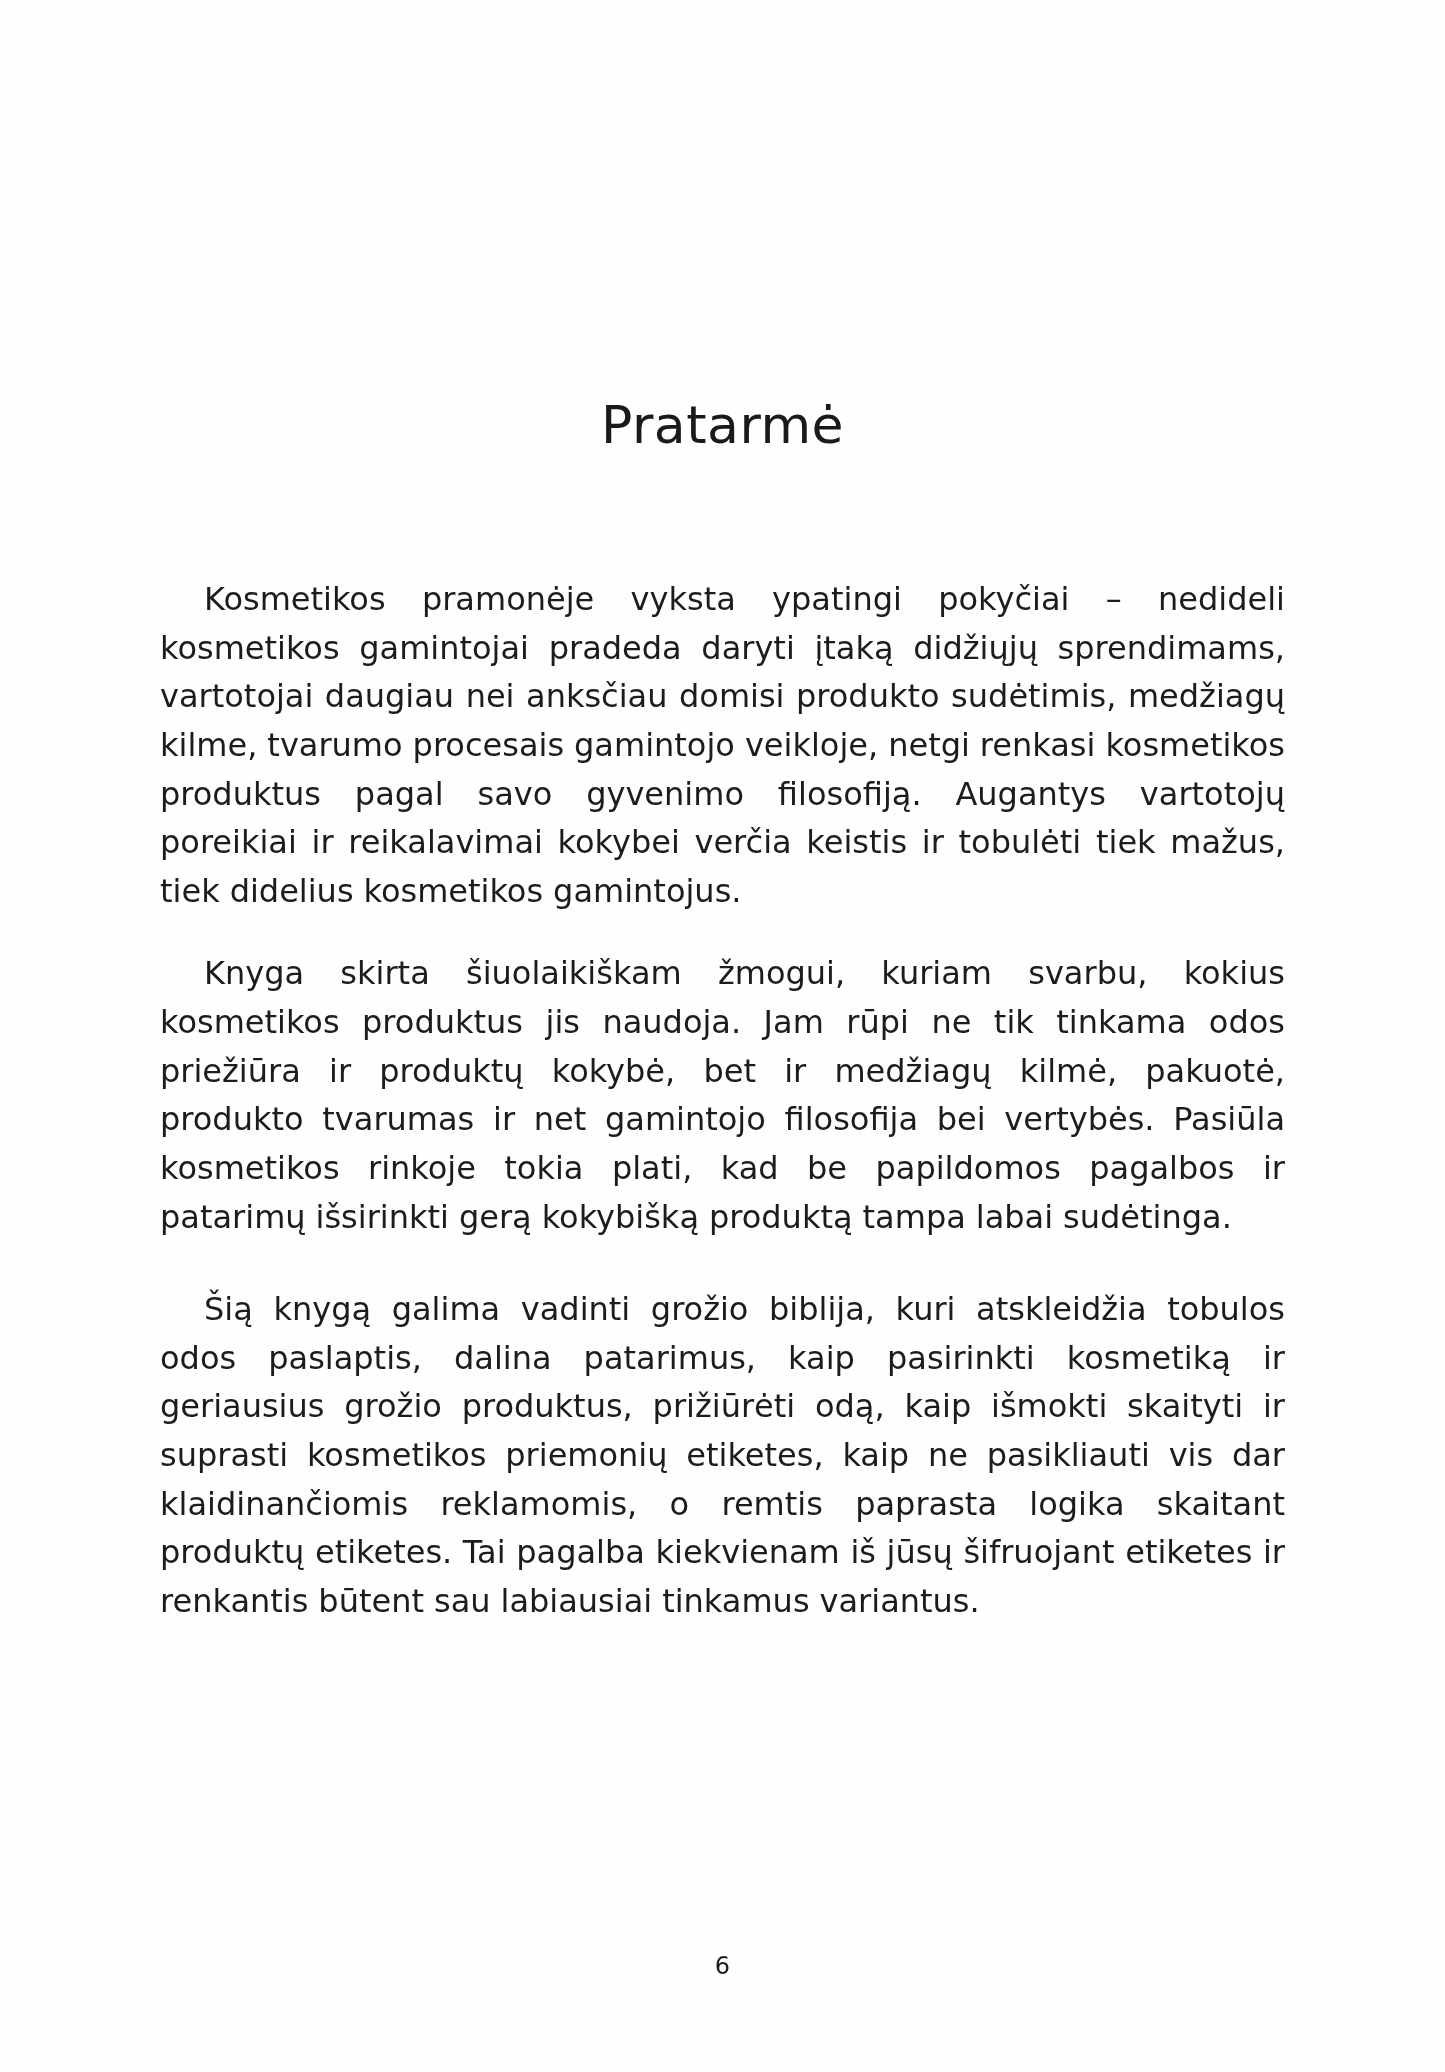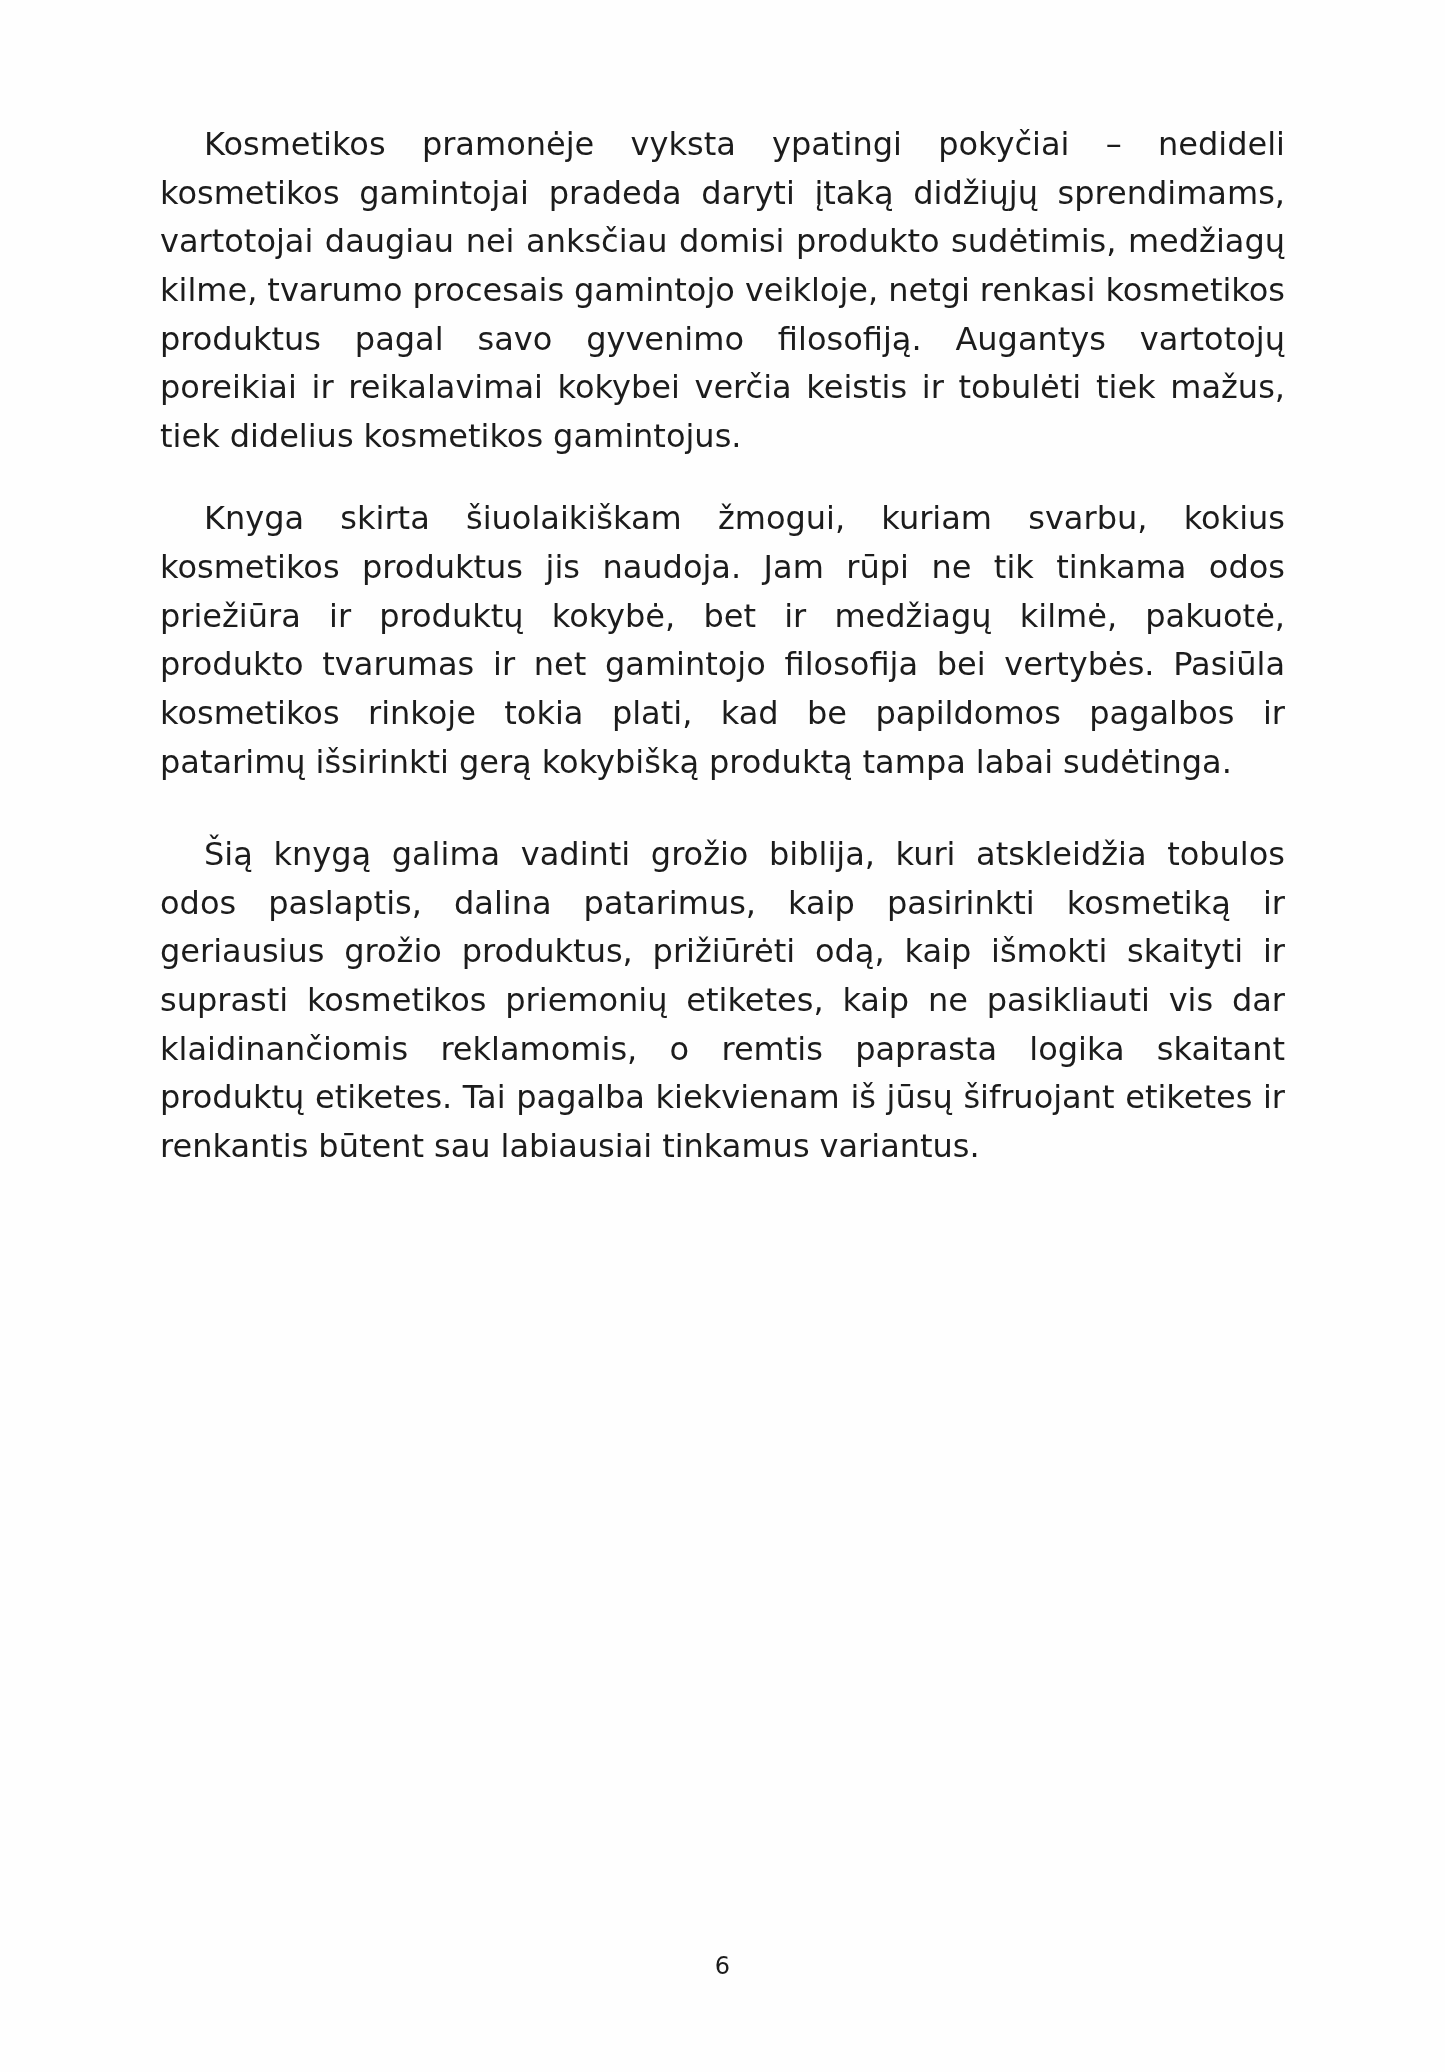"Pratarmė" h1.chapter-title { html: none -> <h1>Pratarmė</h1> }
